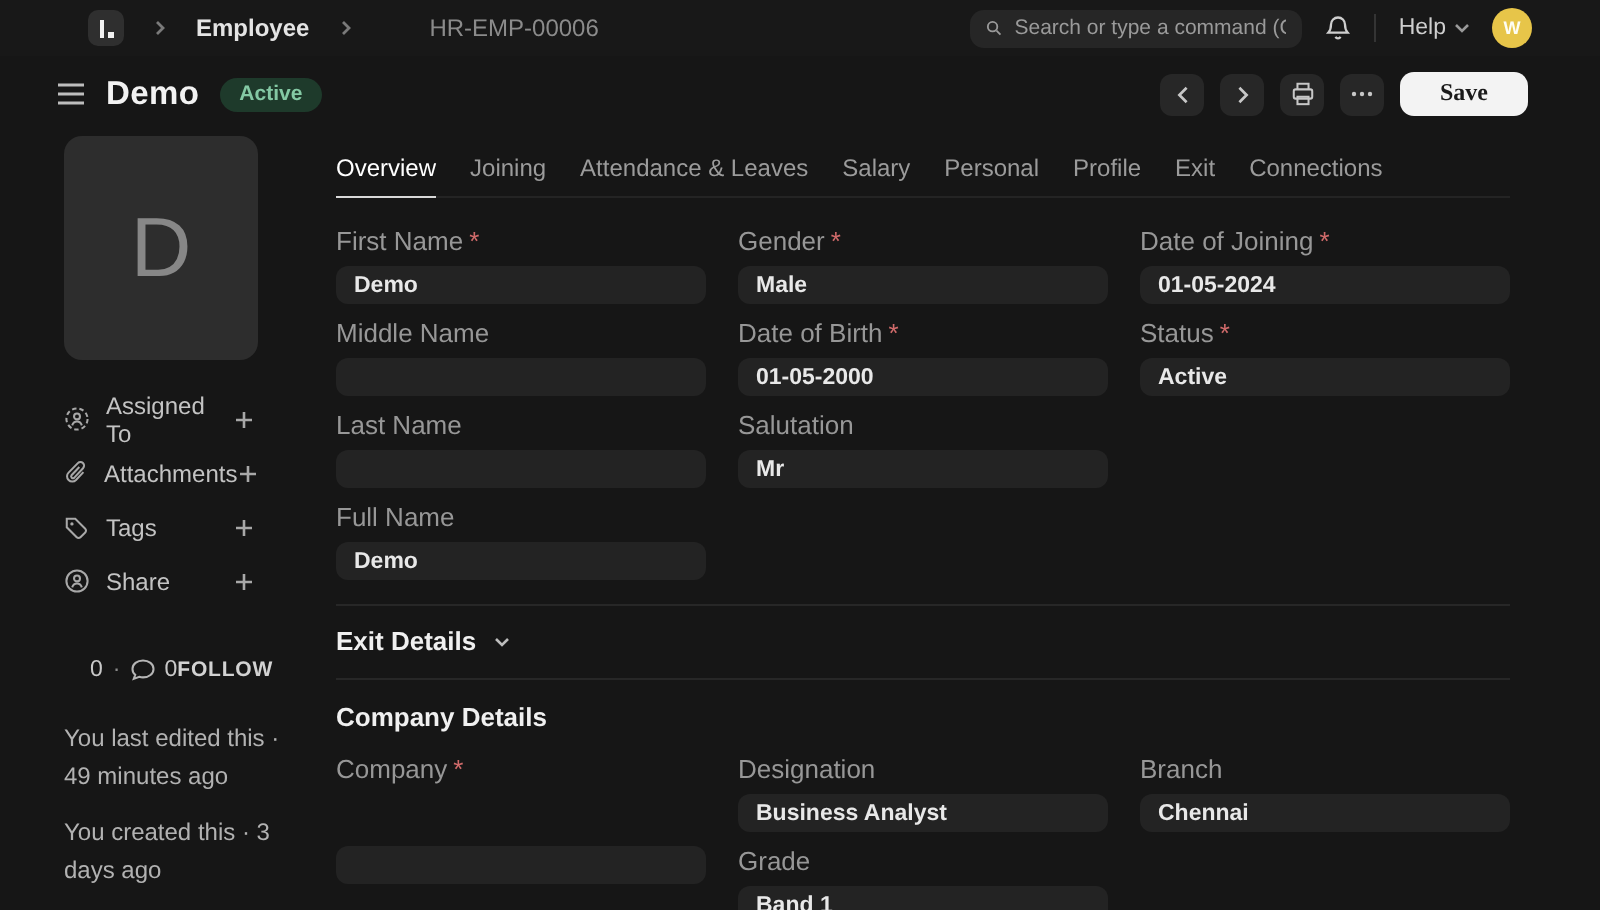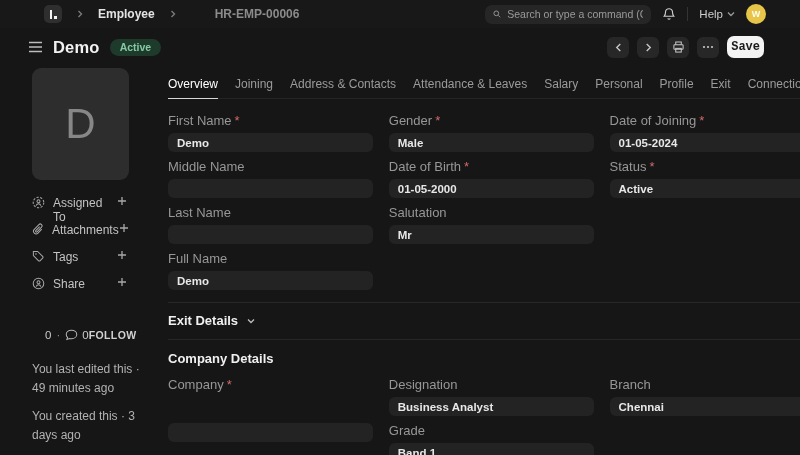"HR-EMP-00006" .crumb.muted { font-weight: 700 -> 400 }
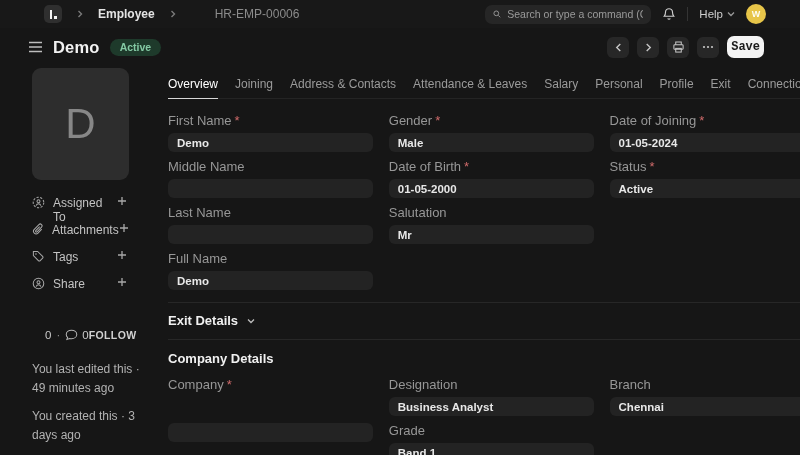"Save" .save-btn { font-family: Liberation Mono, monospace -> Liberation Serif, serif; padding: 3px 4px 4px -> 3px 20px 4px }
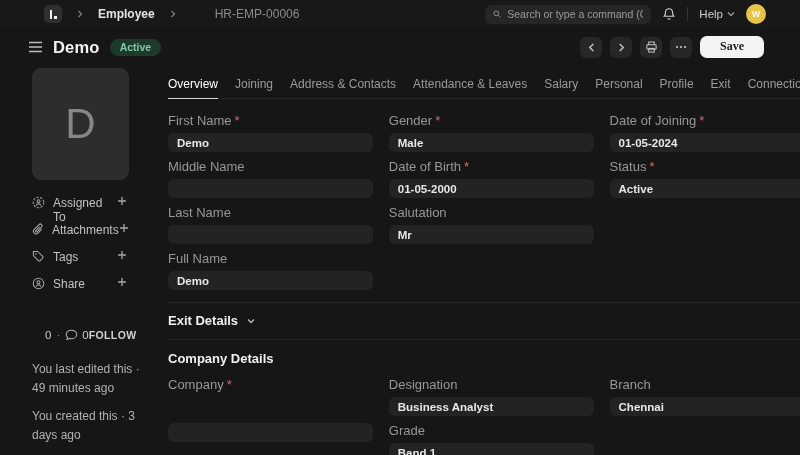"Address & Contacts" span.tab { html: <span>Address &amp; Contacts</span> -> none }
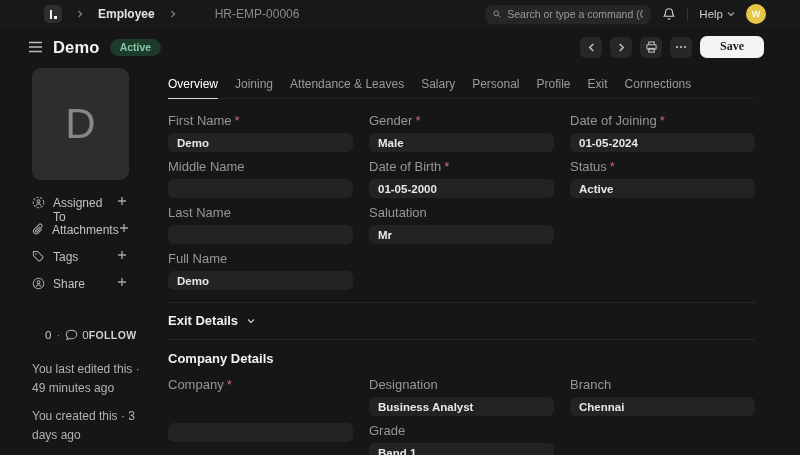"Assigned To" .side-item { align-items: none -> center }
